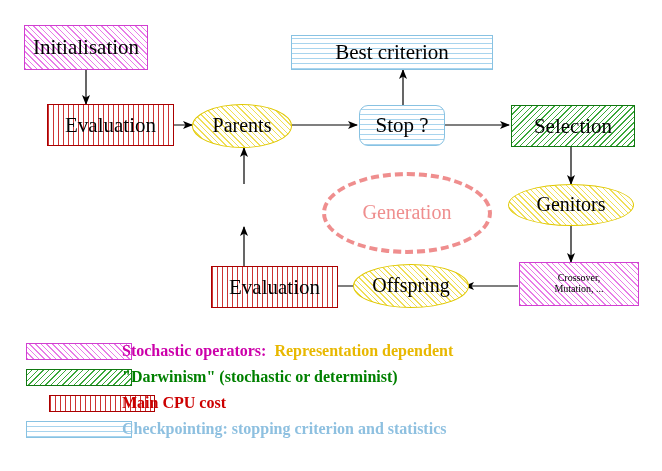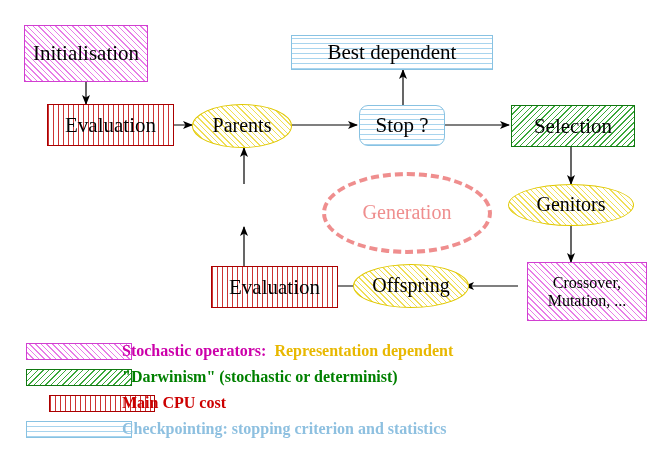"Initialisation" div.node { height: 57px -> 45px }
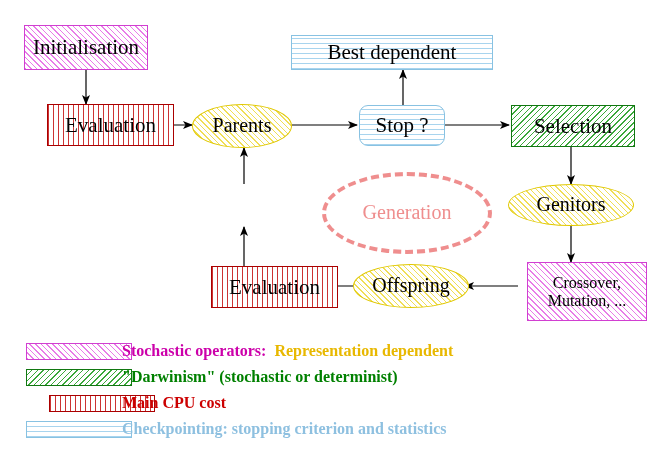"Best dependent" span.lbl { text: dependent -> criterion }
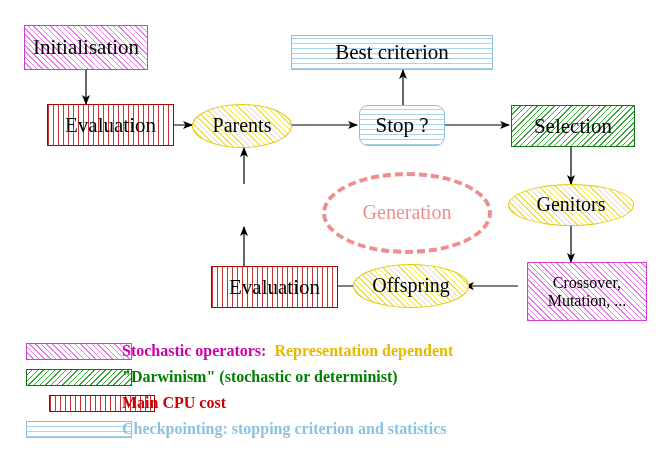"Crossover," div.node { font-size: 16px -> 10px; height: 59px -> 44px; margin-left: 8px -> none }
